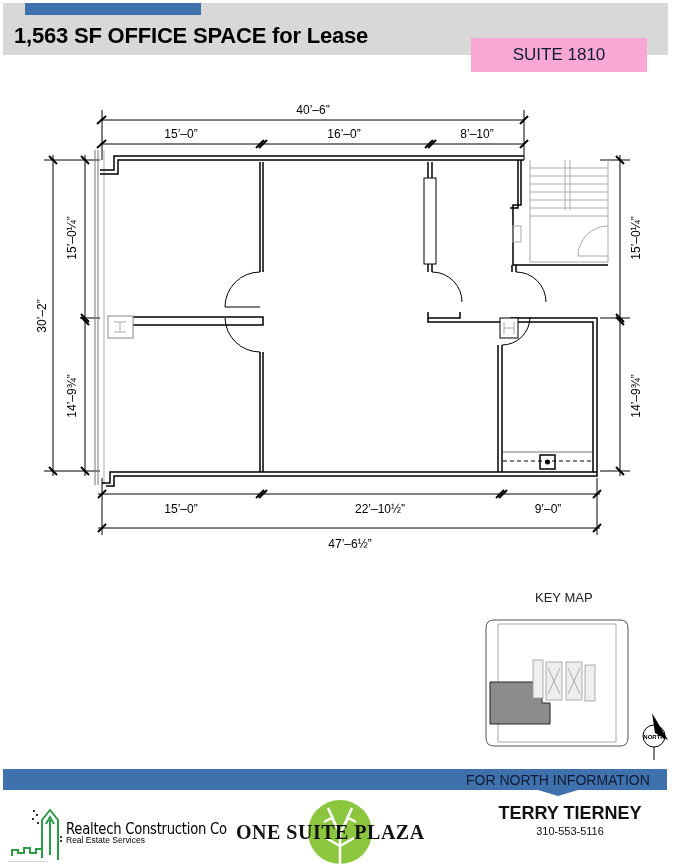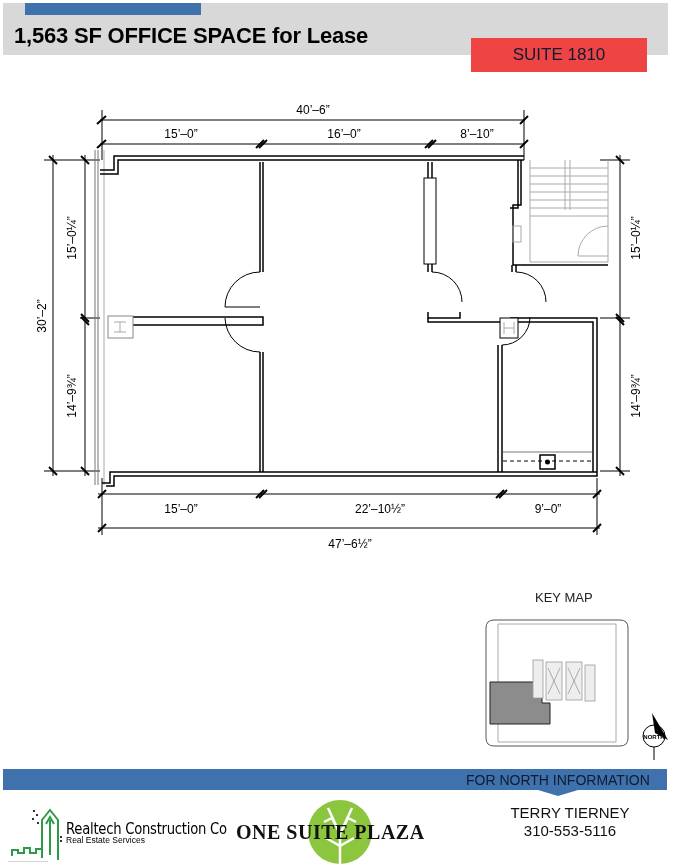"SUITE 1810" .suite-badge { background: #ef4444 -> #f9a8d4 }
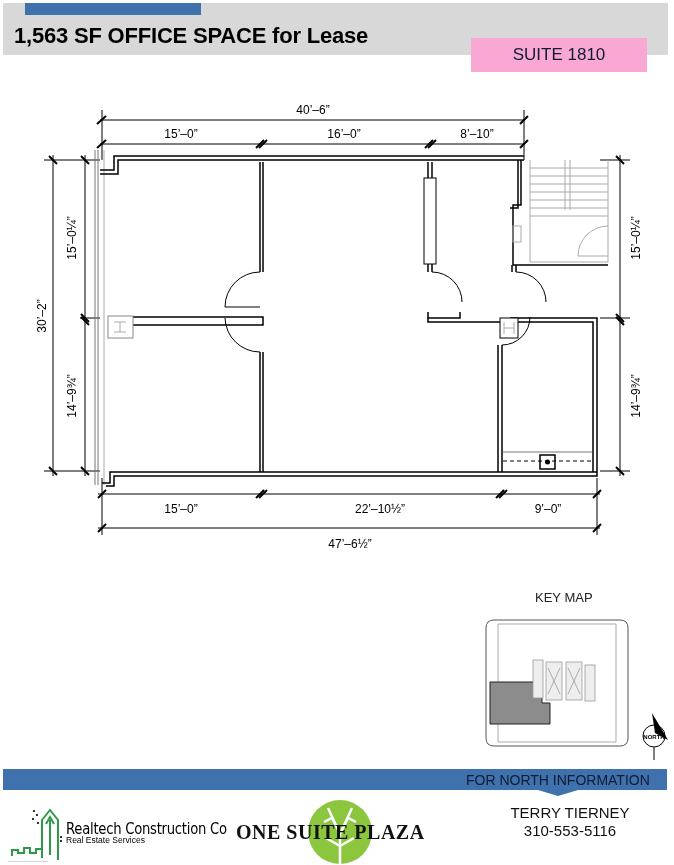"TERRY TIERNEY" .contact-name { font-size: 15px -> 18px; font-weight: normal -> bold }
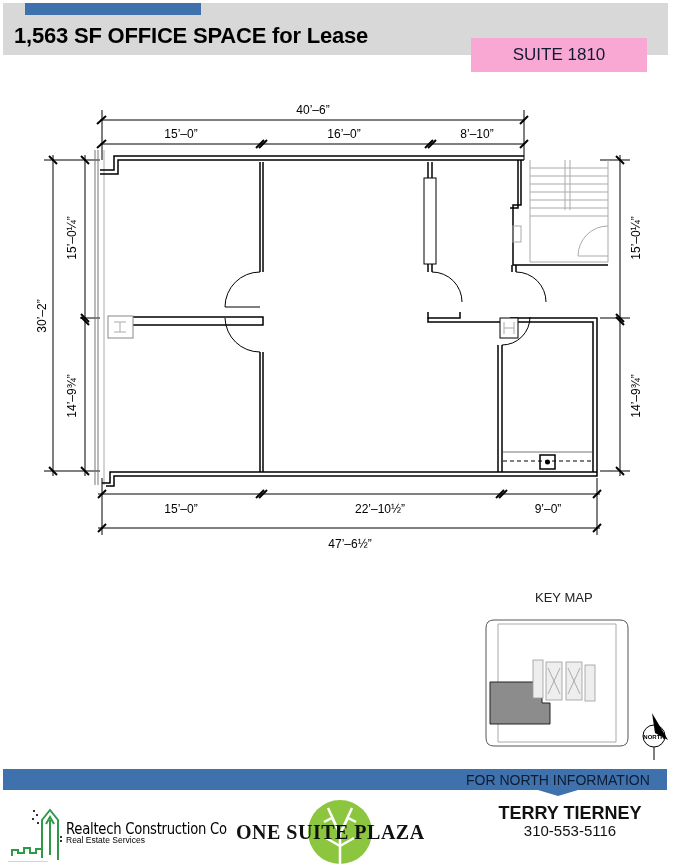"310-553-5116" .contact-line { font-size: 15px -> 11px }
